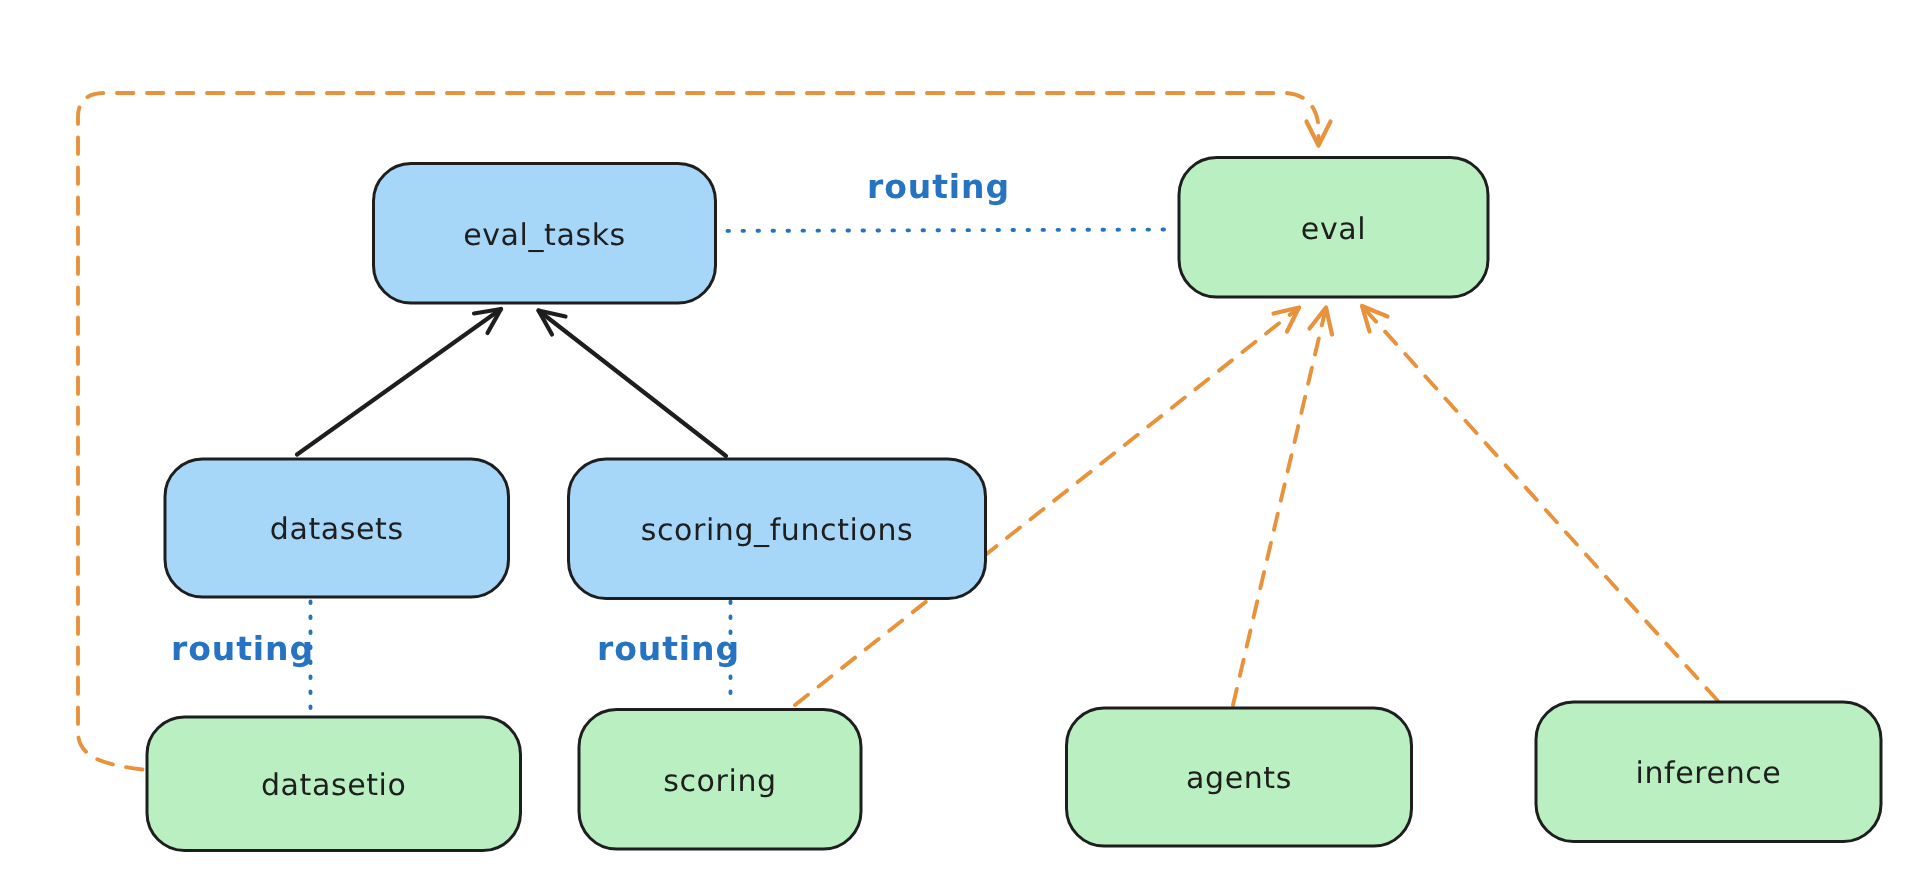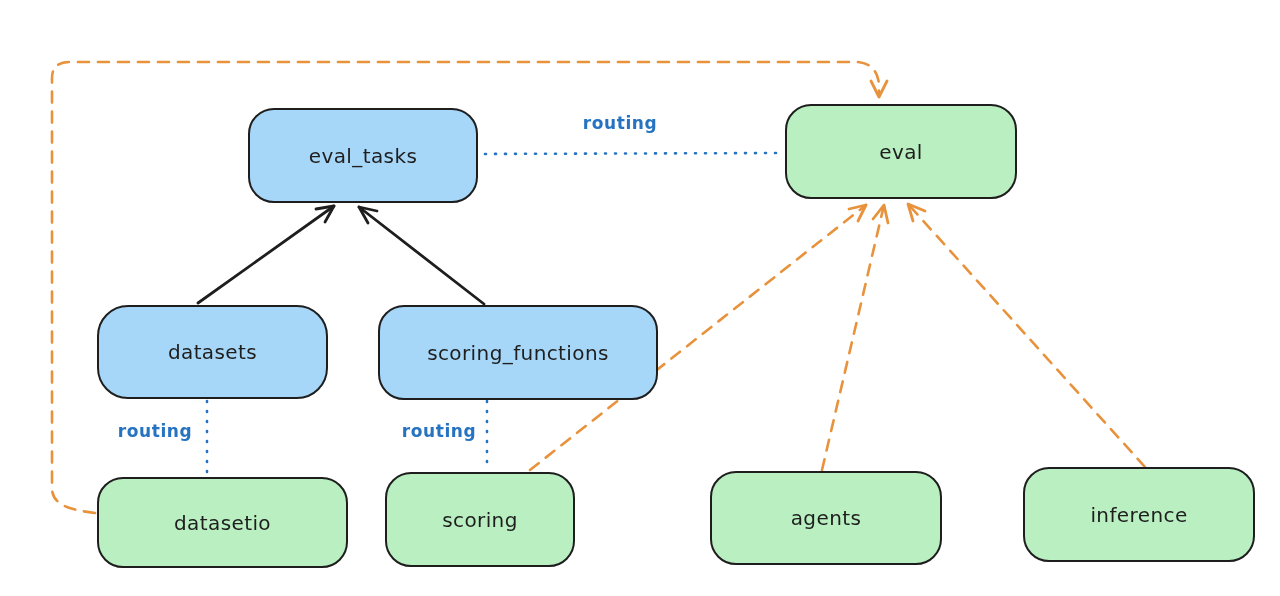"routing" .edge-label { font-size: 17px -> 22px; text-align: center -> left }
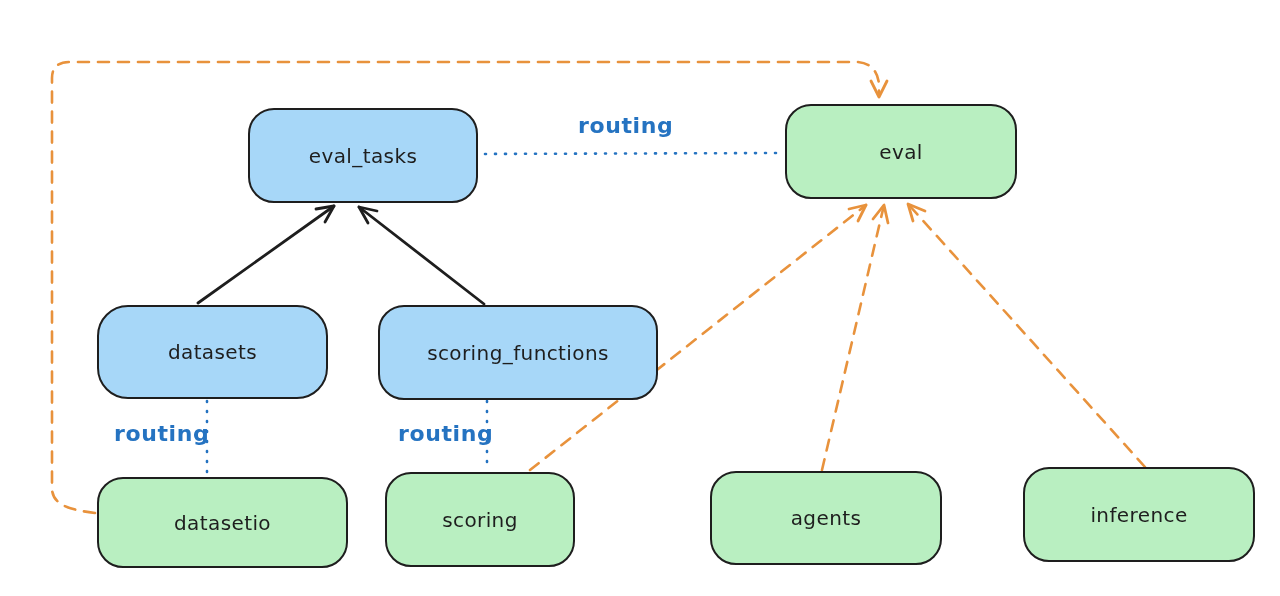"eval" #n-eval { width: 232px -> 208px }
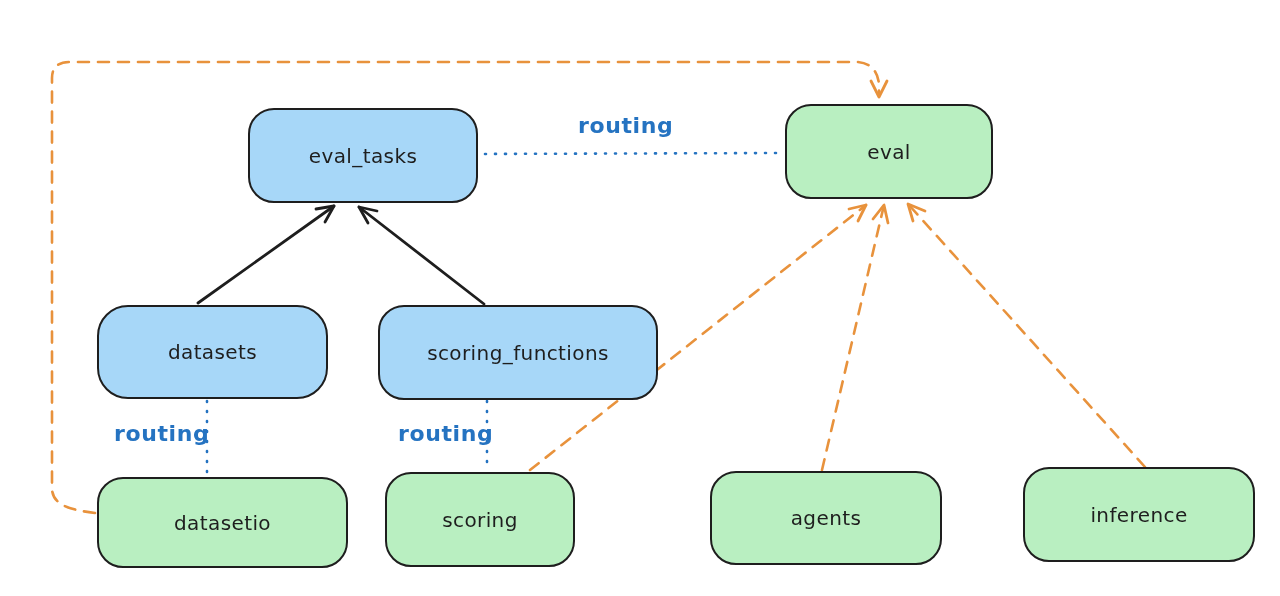"datasets" #n-datasets { border-radius: 31px -> none; left: 97px -> 109px }
